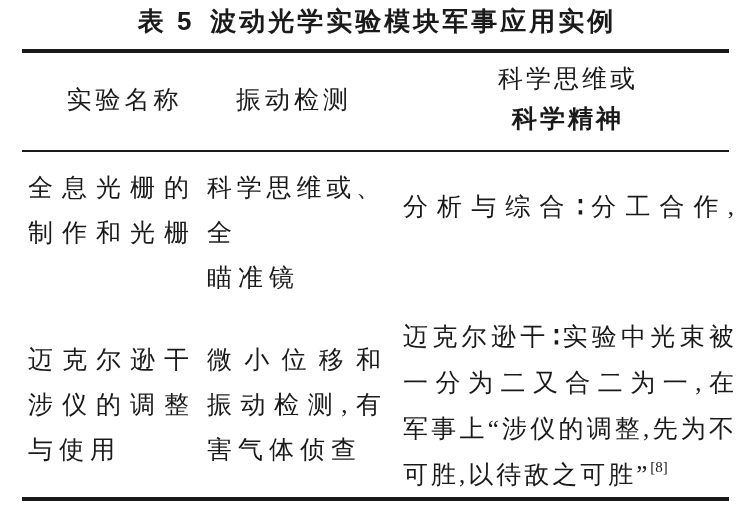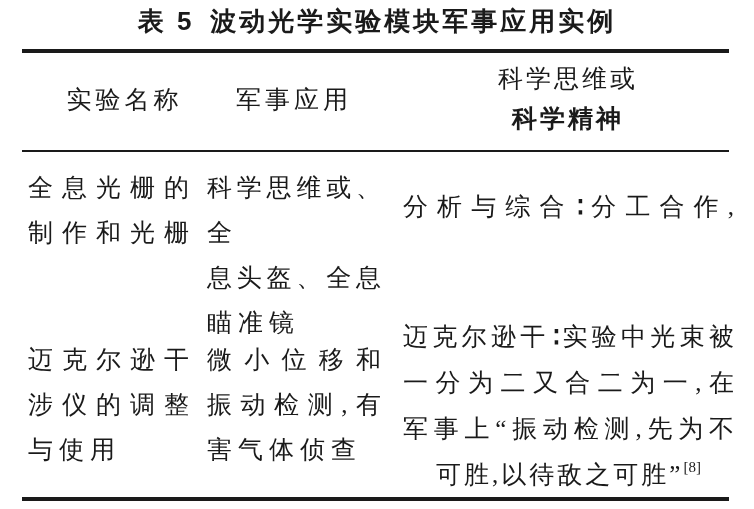"军事应用" div.hcell { text: 军事应用 -> 振动检测 }
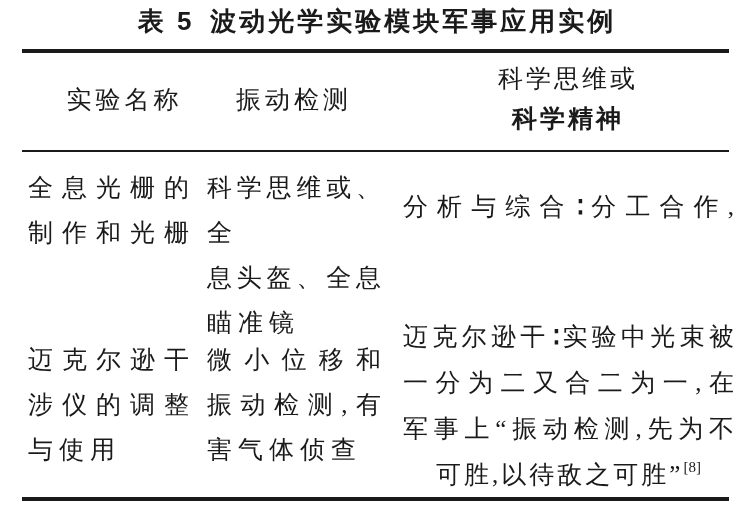"息头盔、全息" div.ln { html: <div>息头盔、全息</div> -> none }
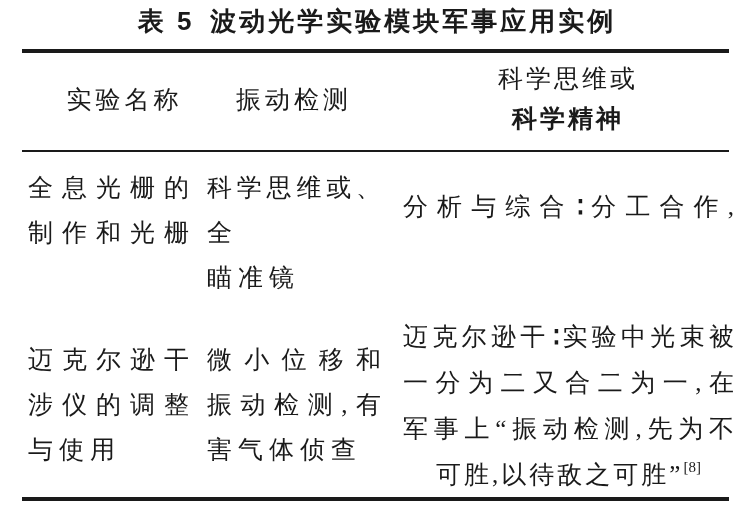"军事上“振动检测,先为不" div.ln { text: 振动检测 -> 涉仪的调整 }
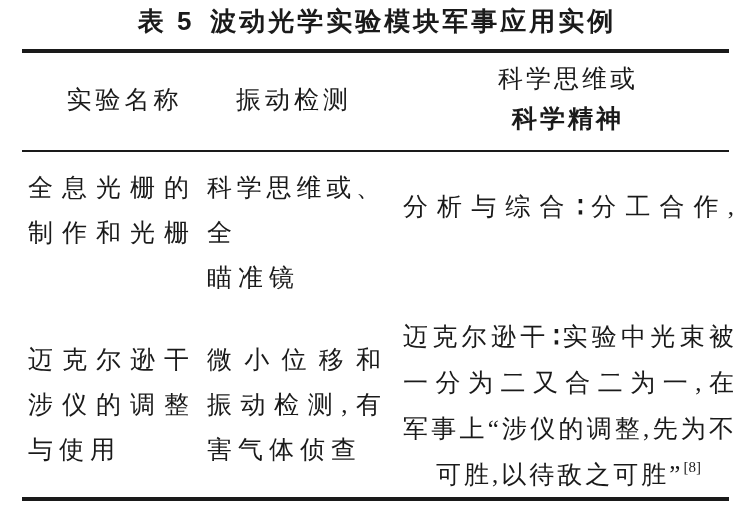"可胜,以待敌之可胜”[8]" .ln.s2 { text-align: center -> none }
